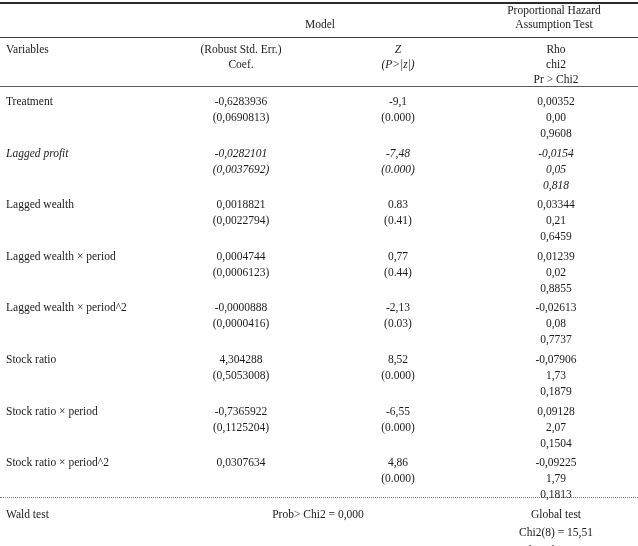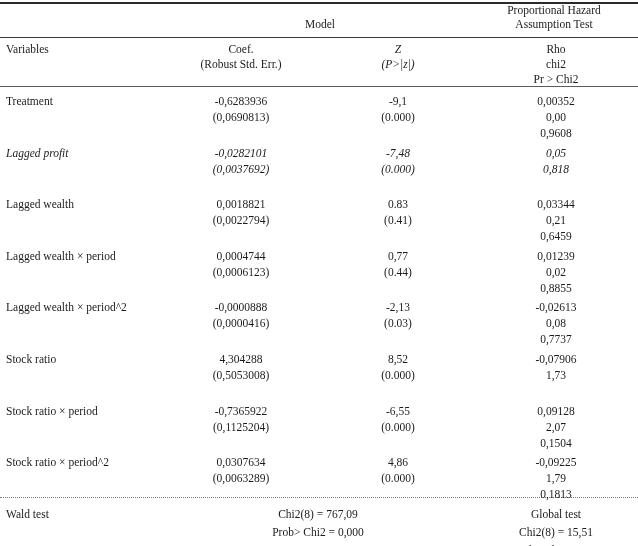"Coef." span.fline { order: before "(Robust Std. Err.)" -> after "(Robust Std. Err.)" }
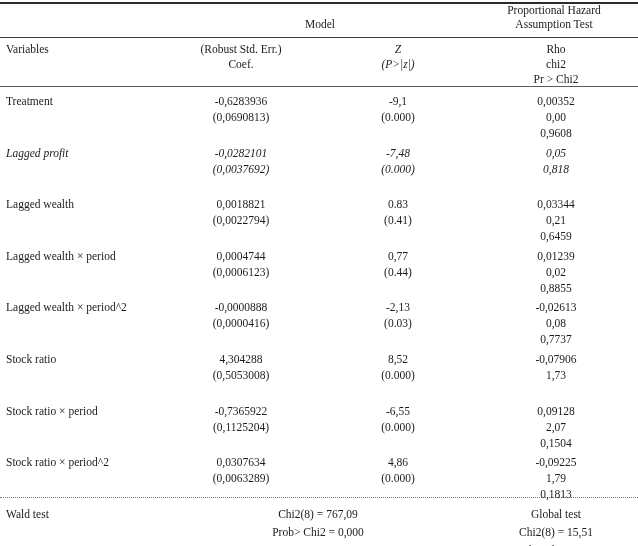"-0,0154" span.fline { html: none -> <span>-0,0154</span> }
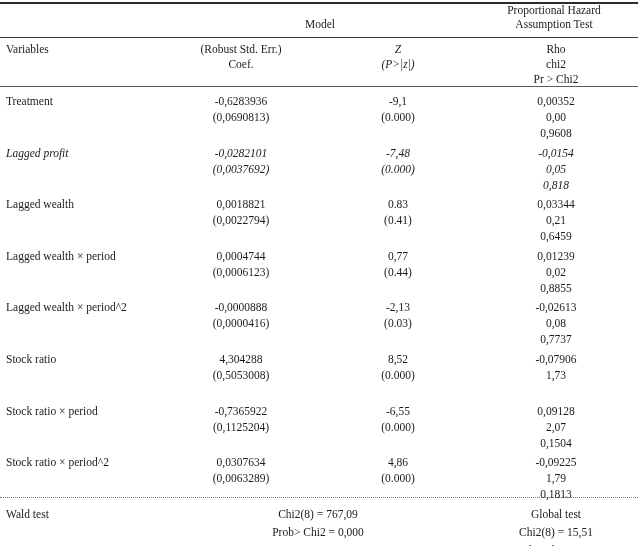"0,1879" span.fline { html: none -> <span>0,1879</span> }
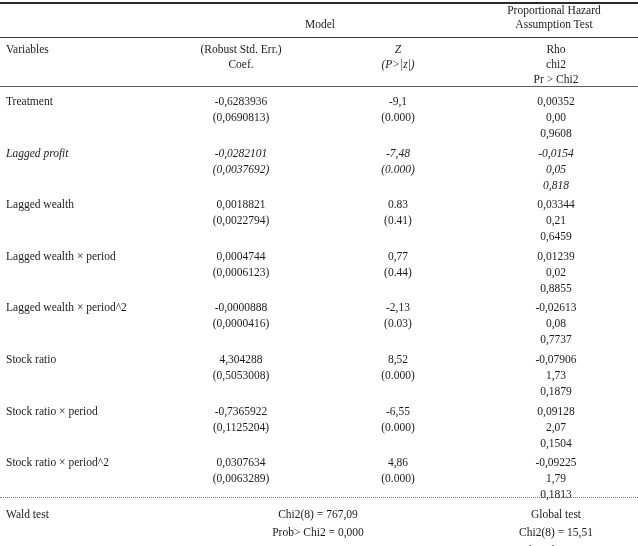"(0,0063289)" span.fline { html: <span>(0,0063289)</span> -> none }
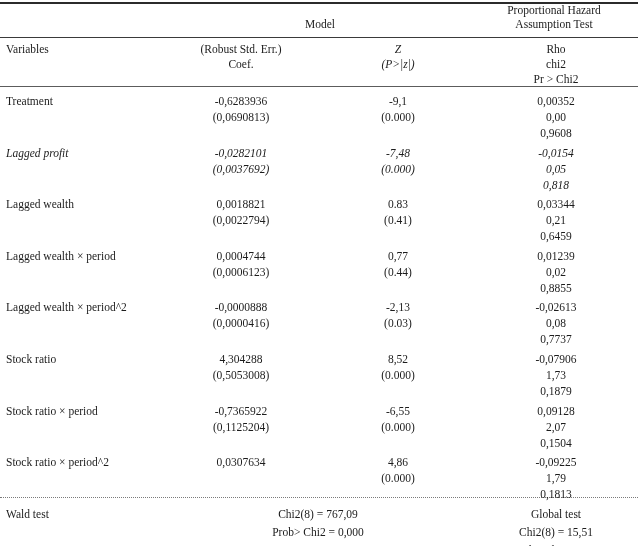"Chi2(8) = 767,09" span.fline { html: <span>Chi2(8) = 767,09</span> -> none }
